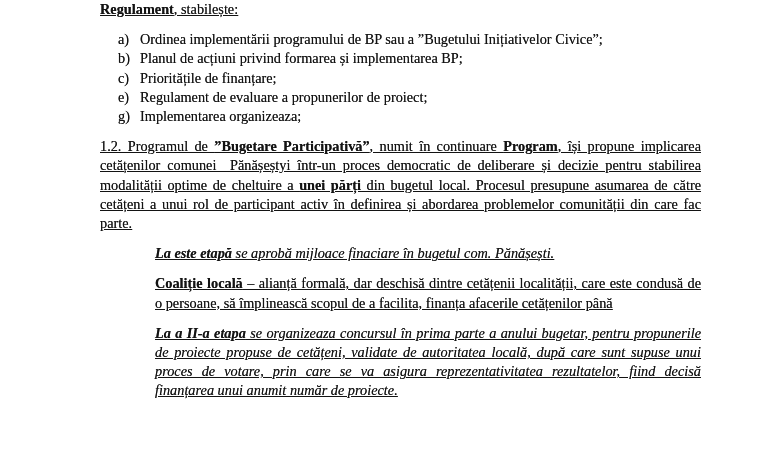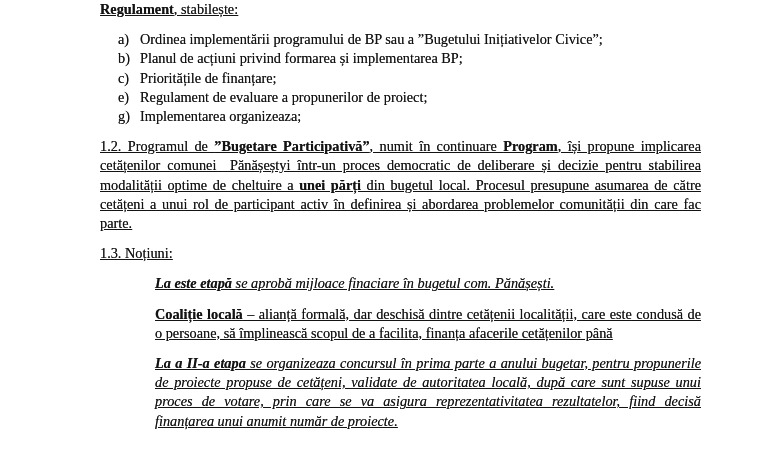"1.3. Noțiuni:" p.para { html: <p>1.3. Noțiuni:</p> -> none }
